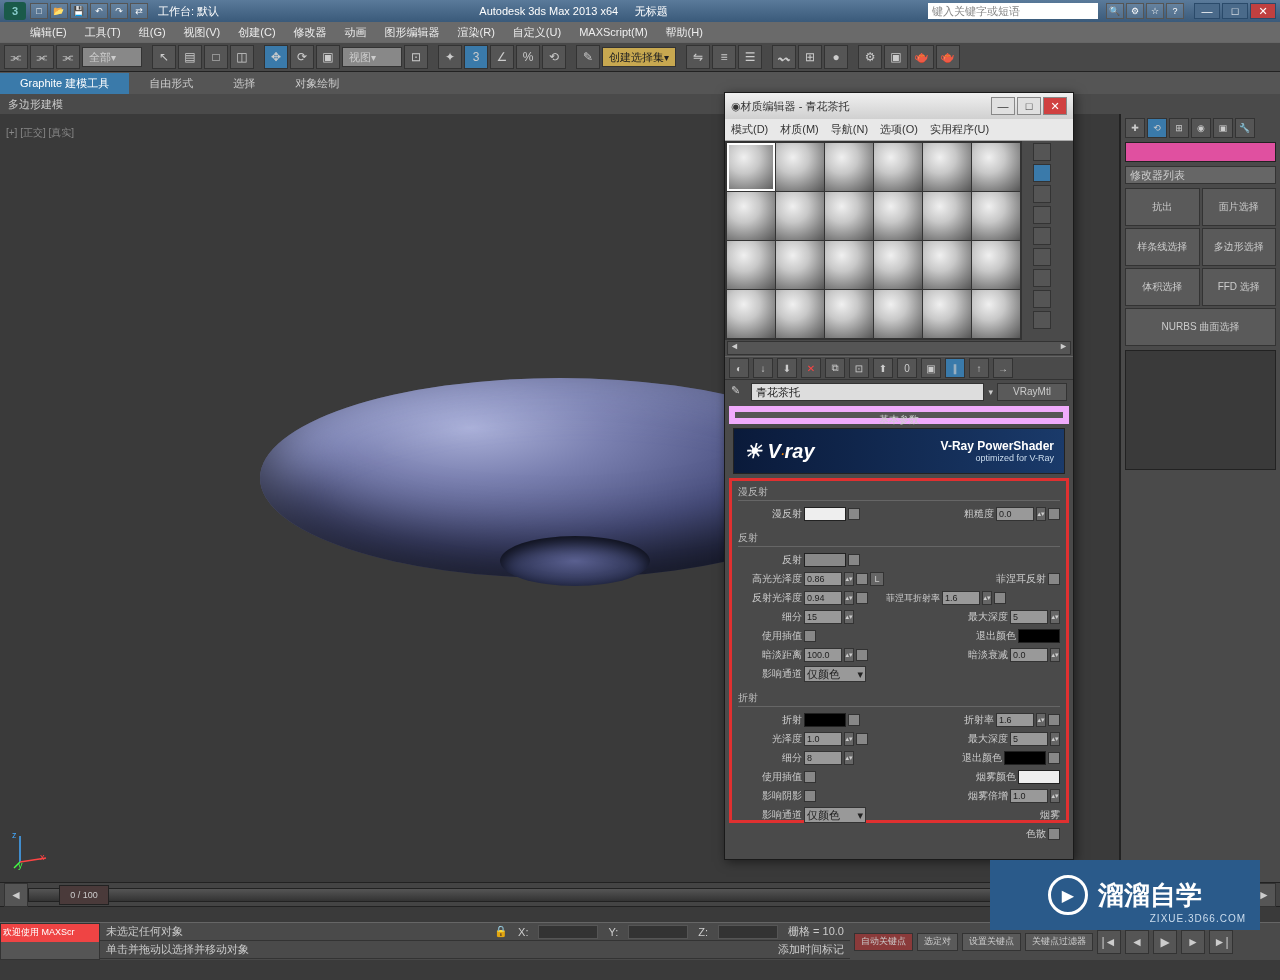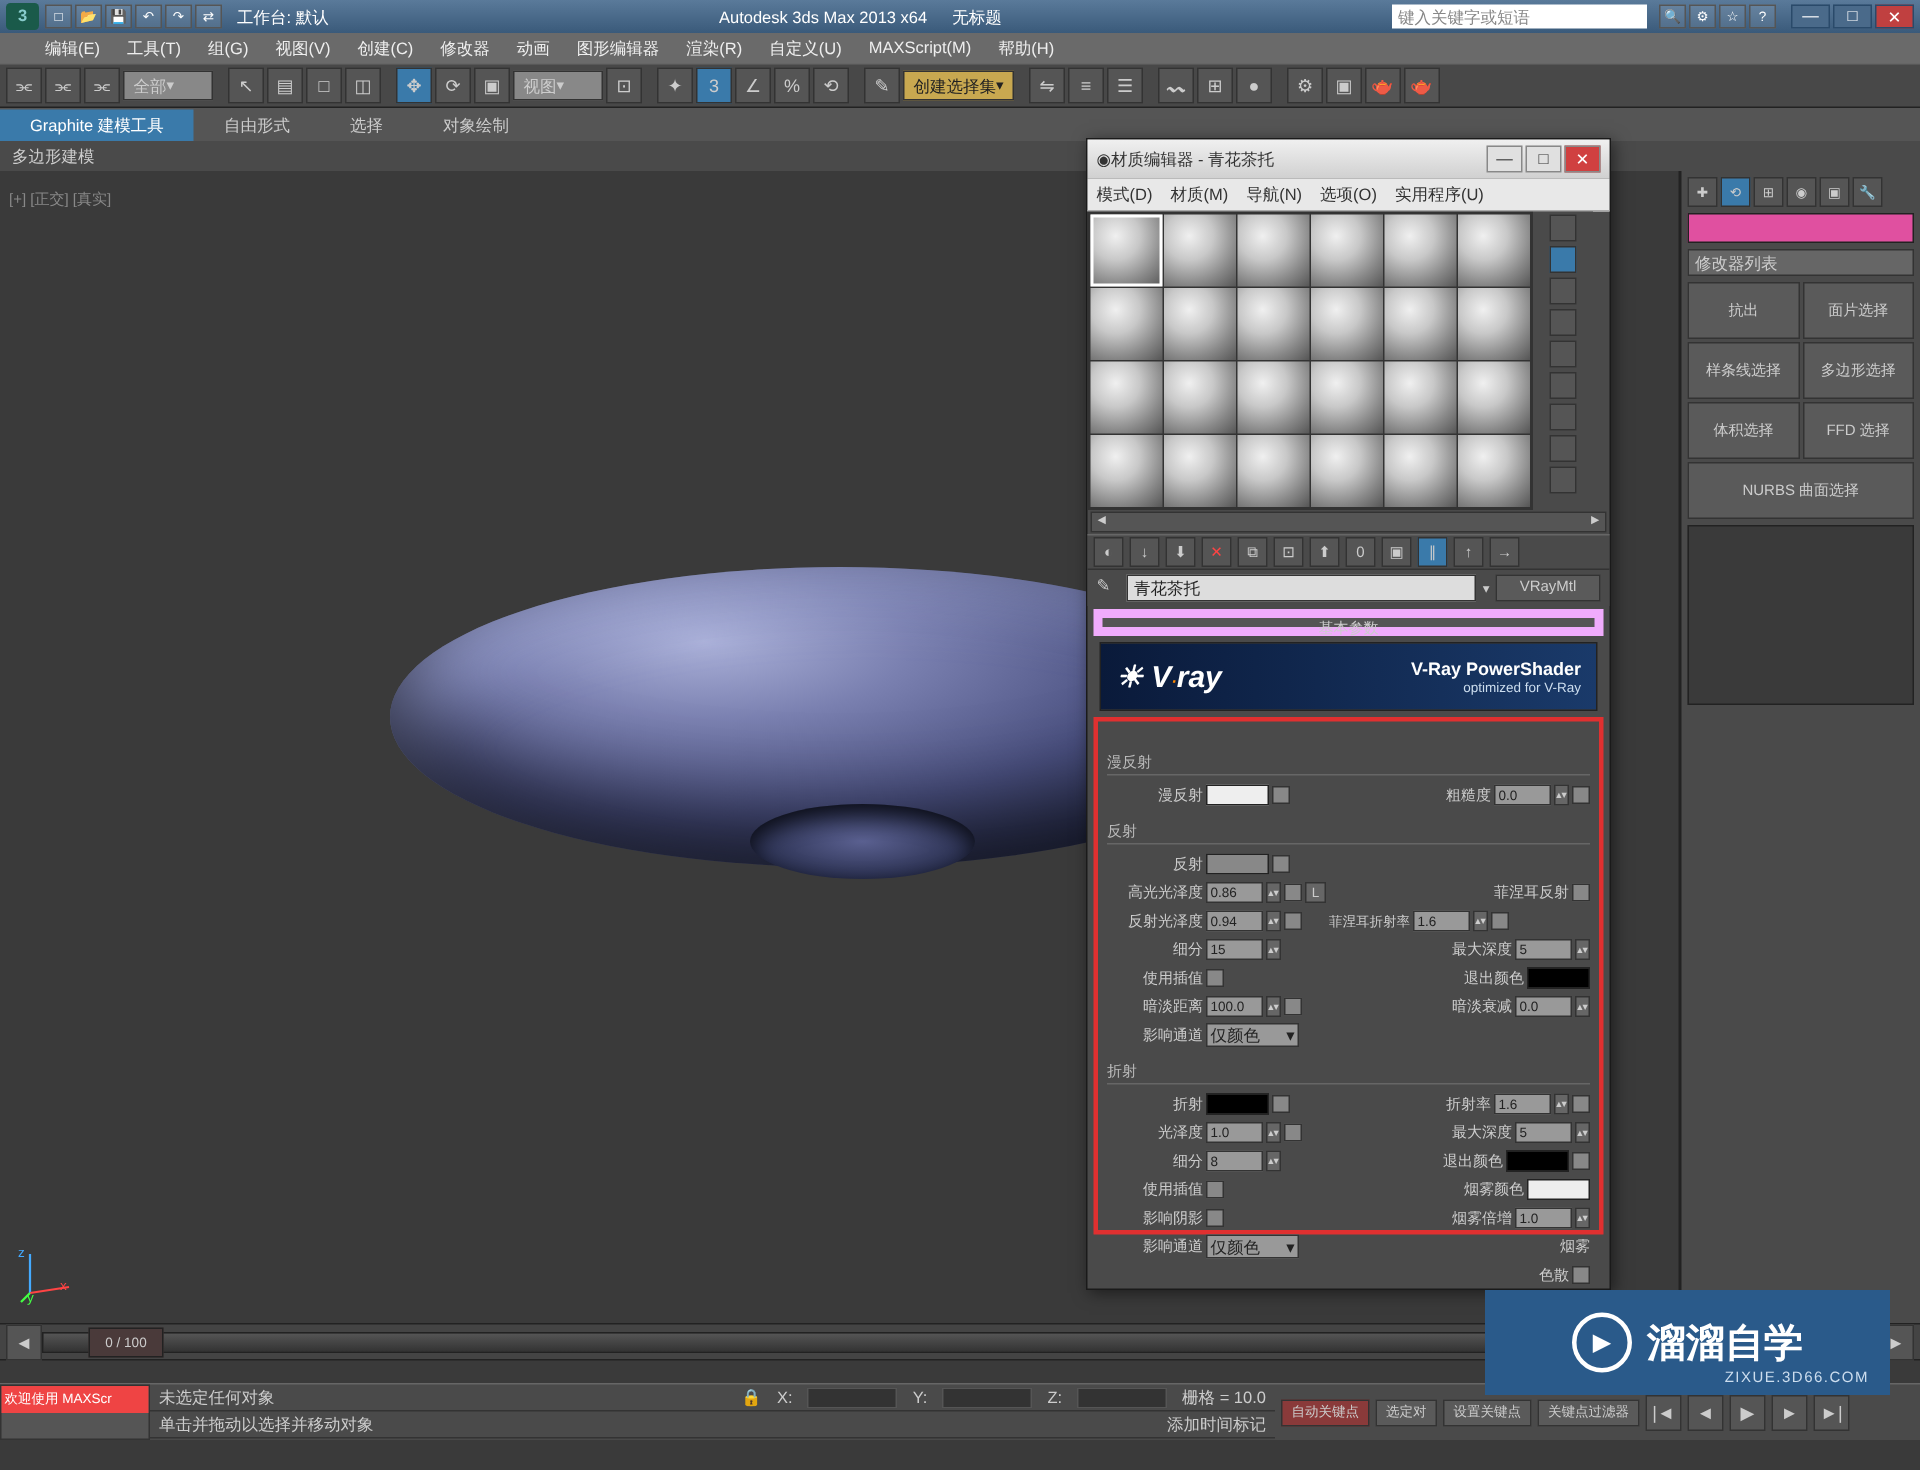"漫反射" .param-area { padding: 20px 6px -> 4px 6px }
